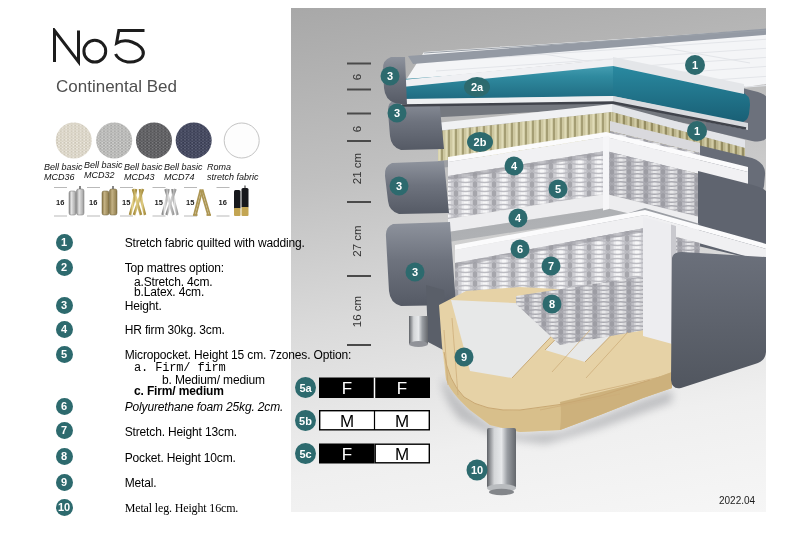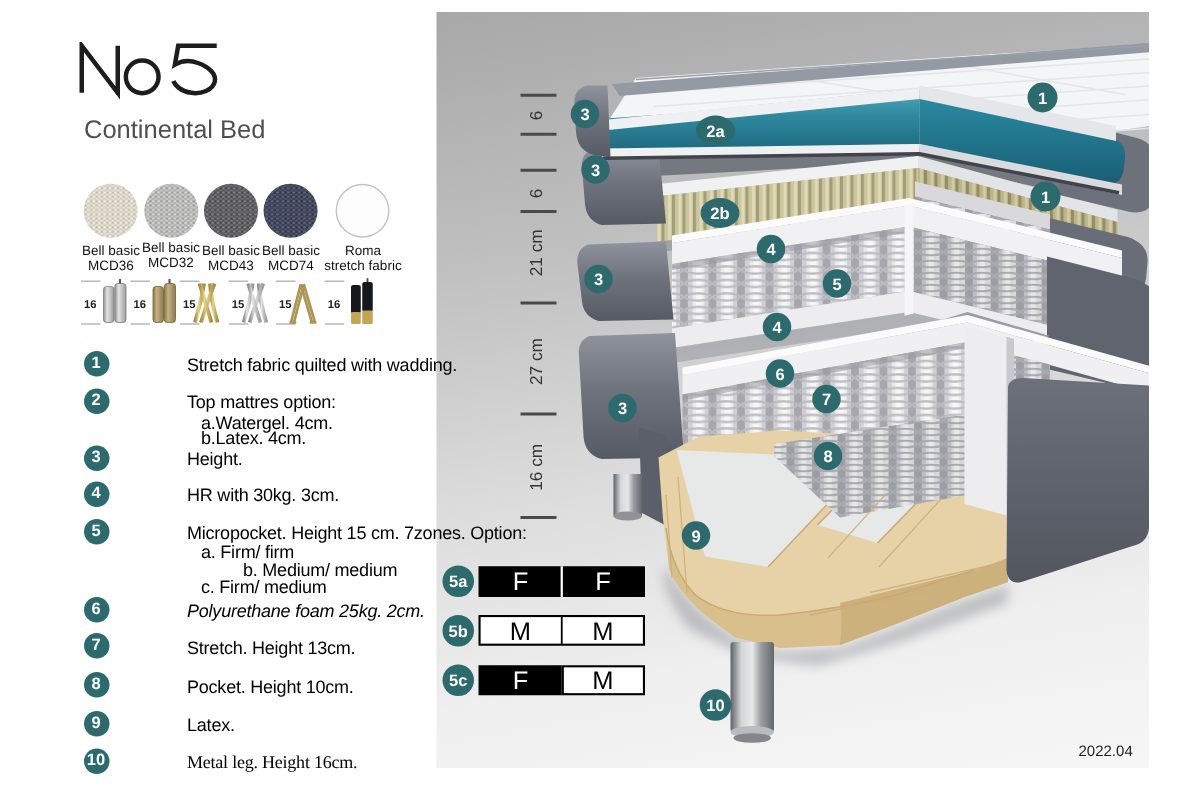"Bell basic" .lbl { font-style: none -> italic; text-align: center -> left }
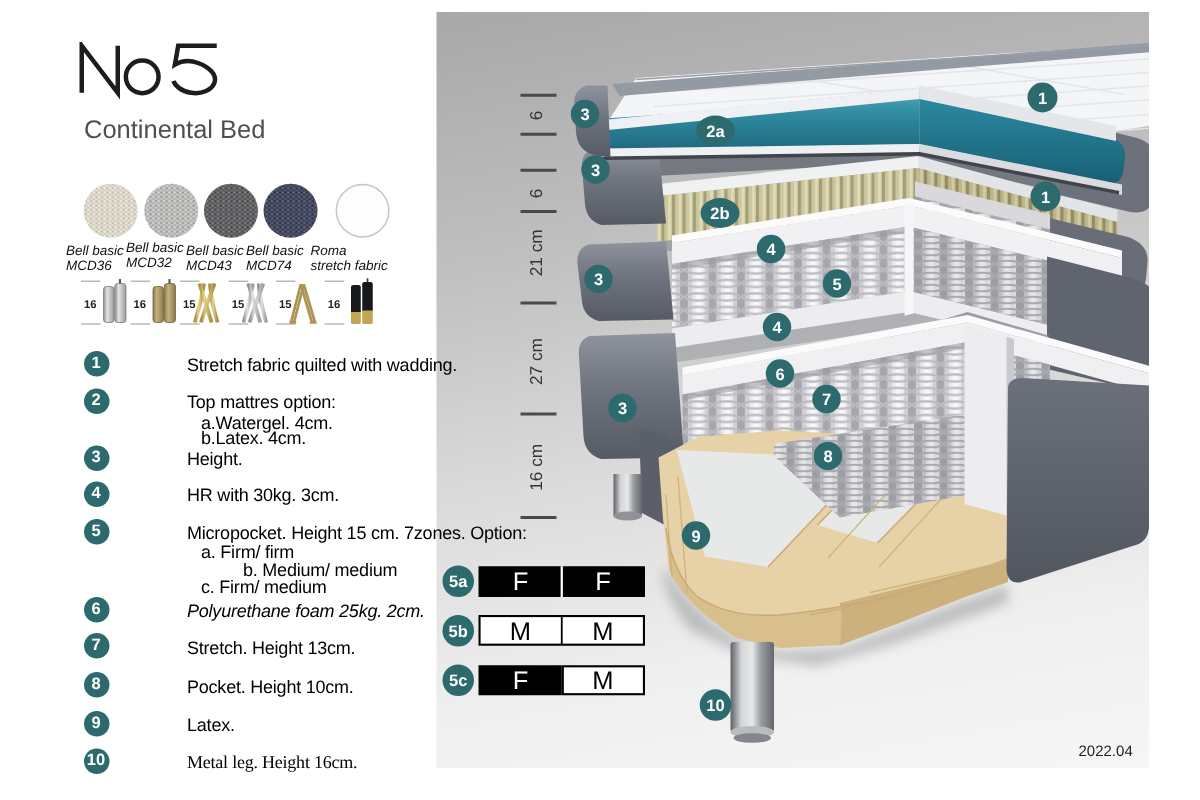"a.Watergel. 4cm." div.item { text: a.Watergel -> a.Stretch }
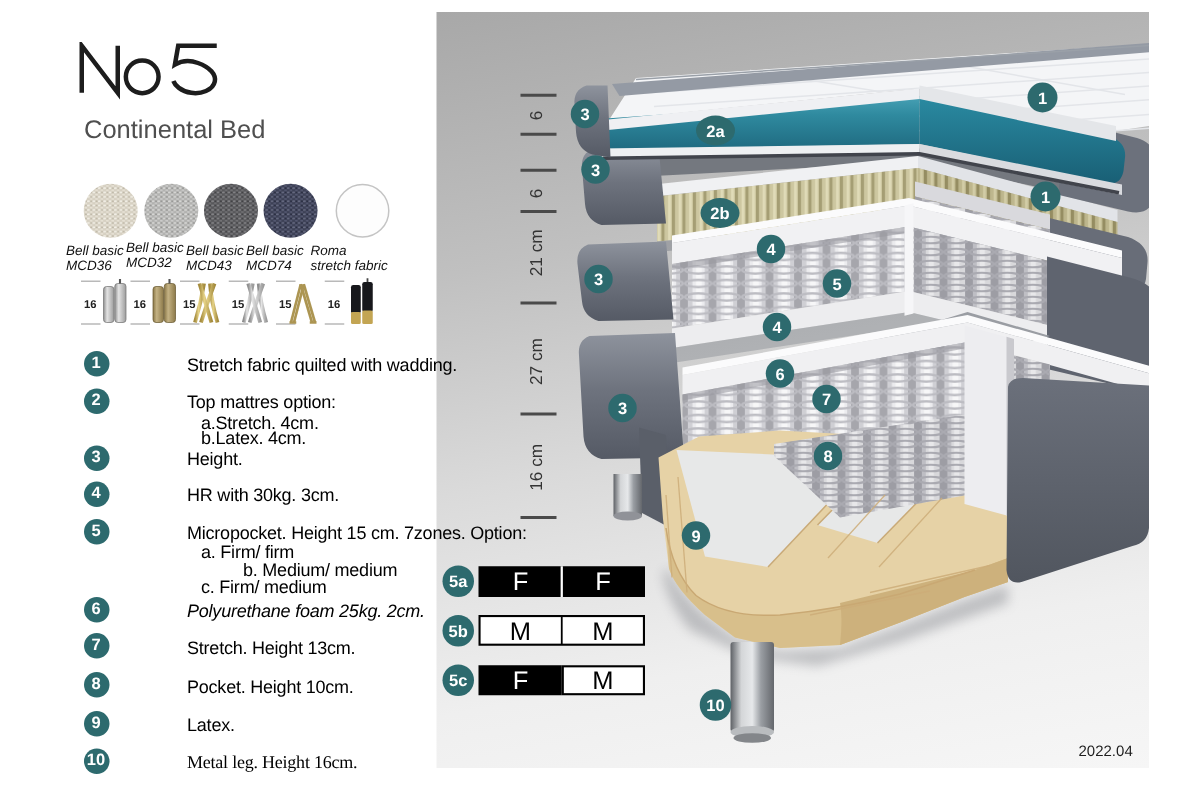"HR with 30kg. 3cm." div.item { text: with -> firm }
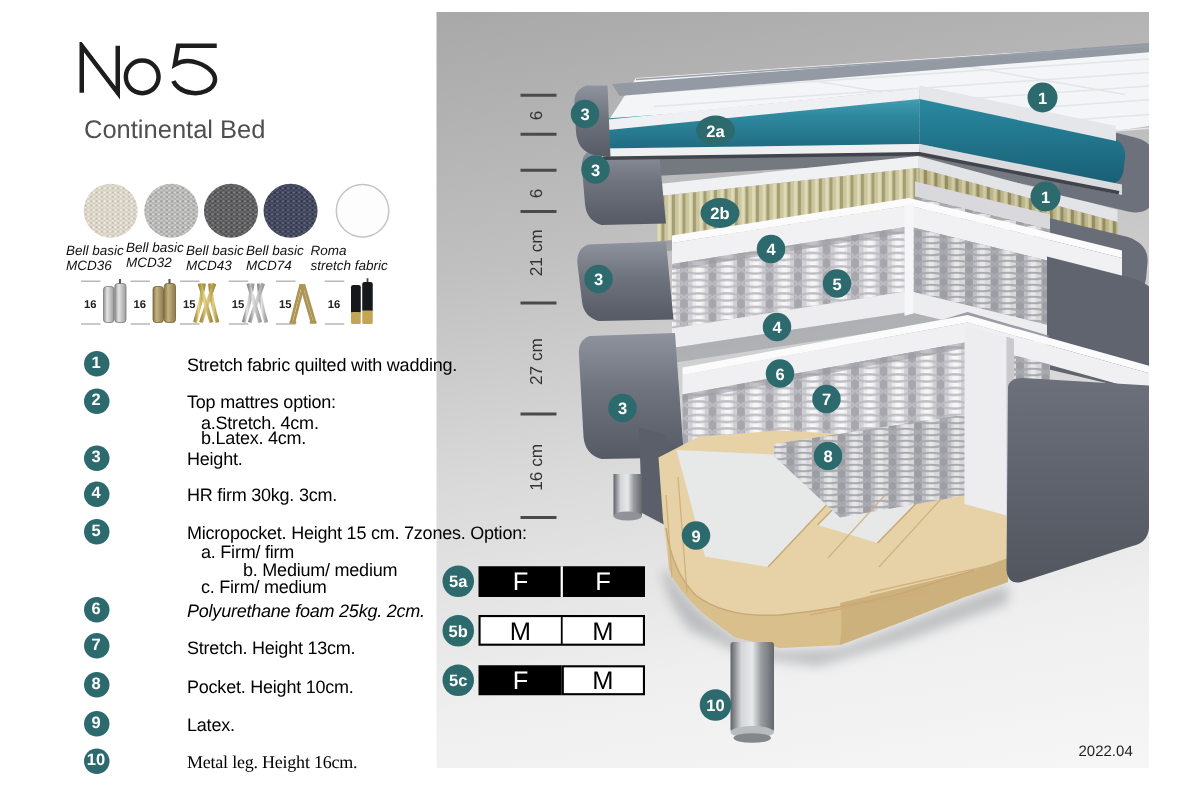"a. Firm/ firm" div.item { font-family: none -> Liberation Mono, monospace }
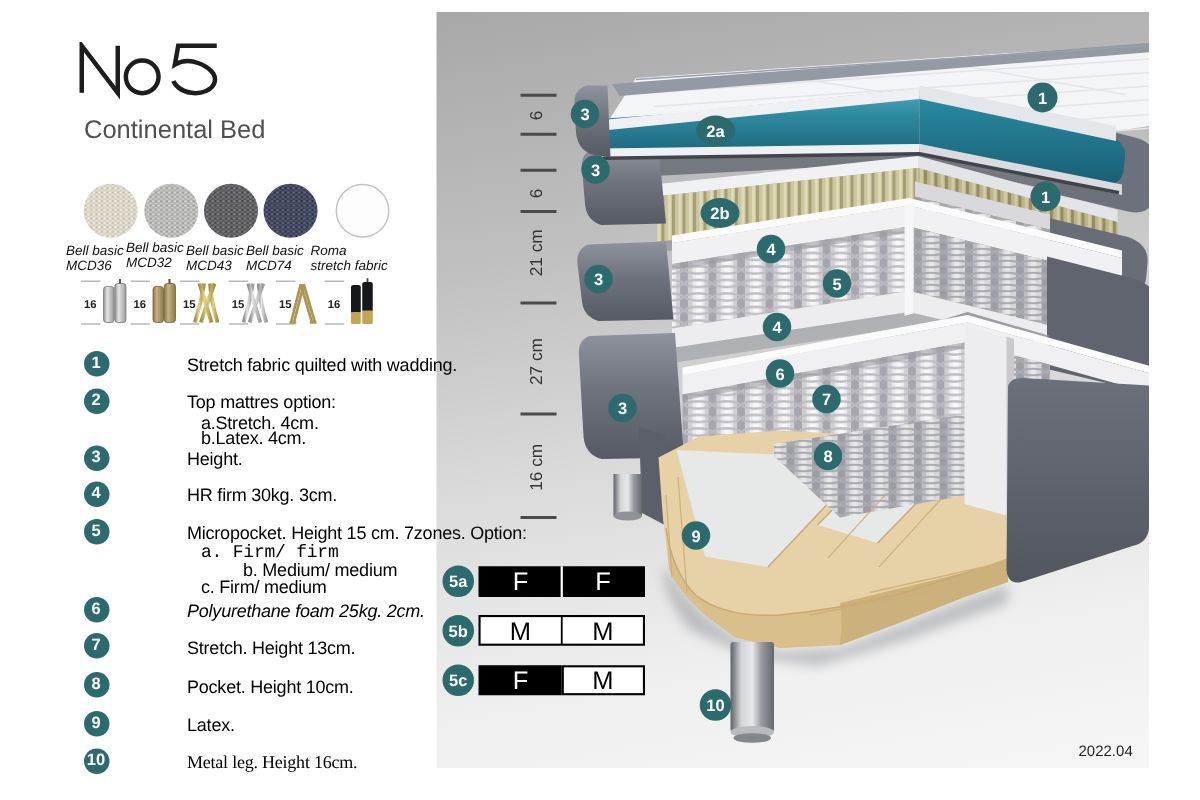"c. Firm/ medium" div.item { font-weight: none -> bold }
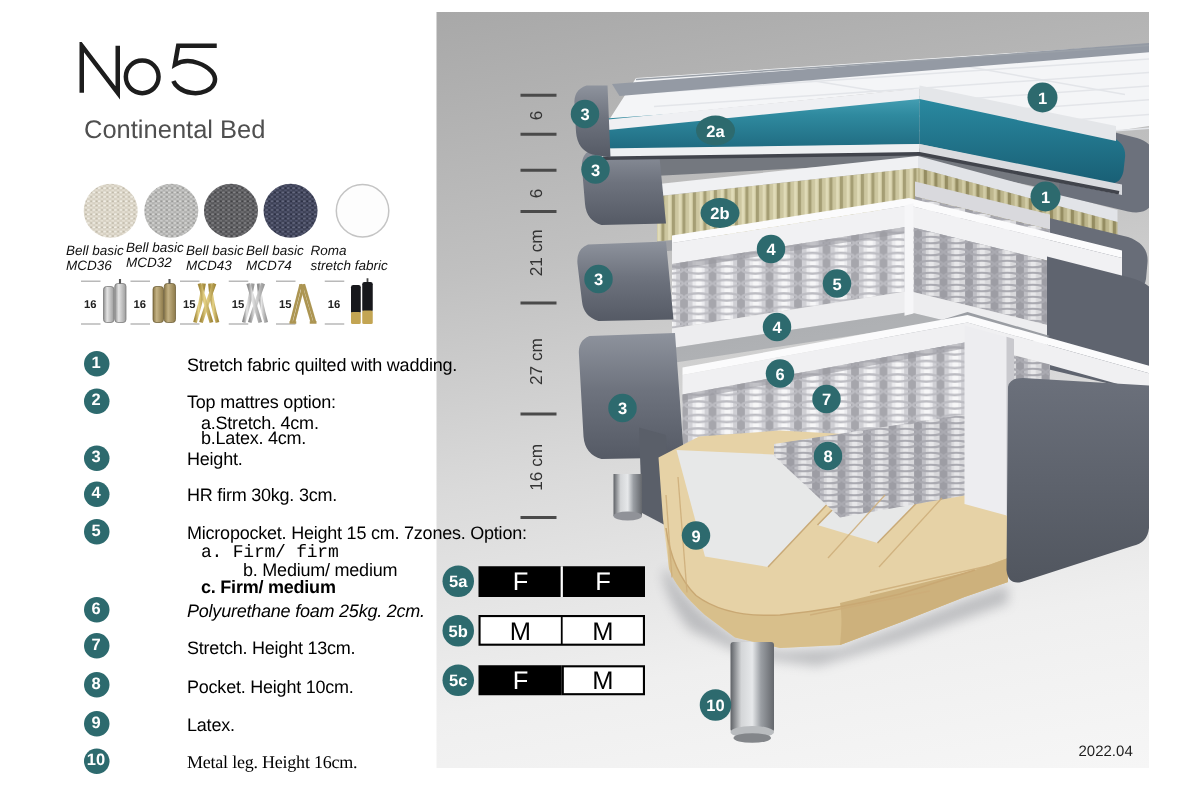"Latex." div.item { text: Latex -> Metal }
